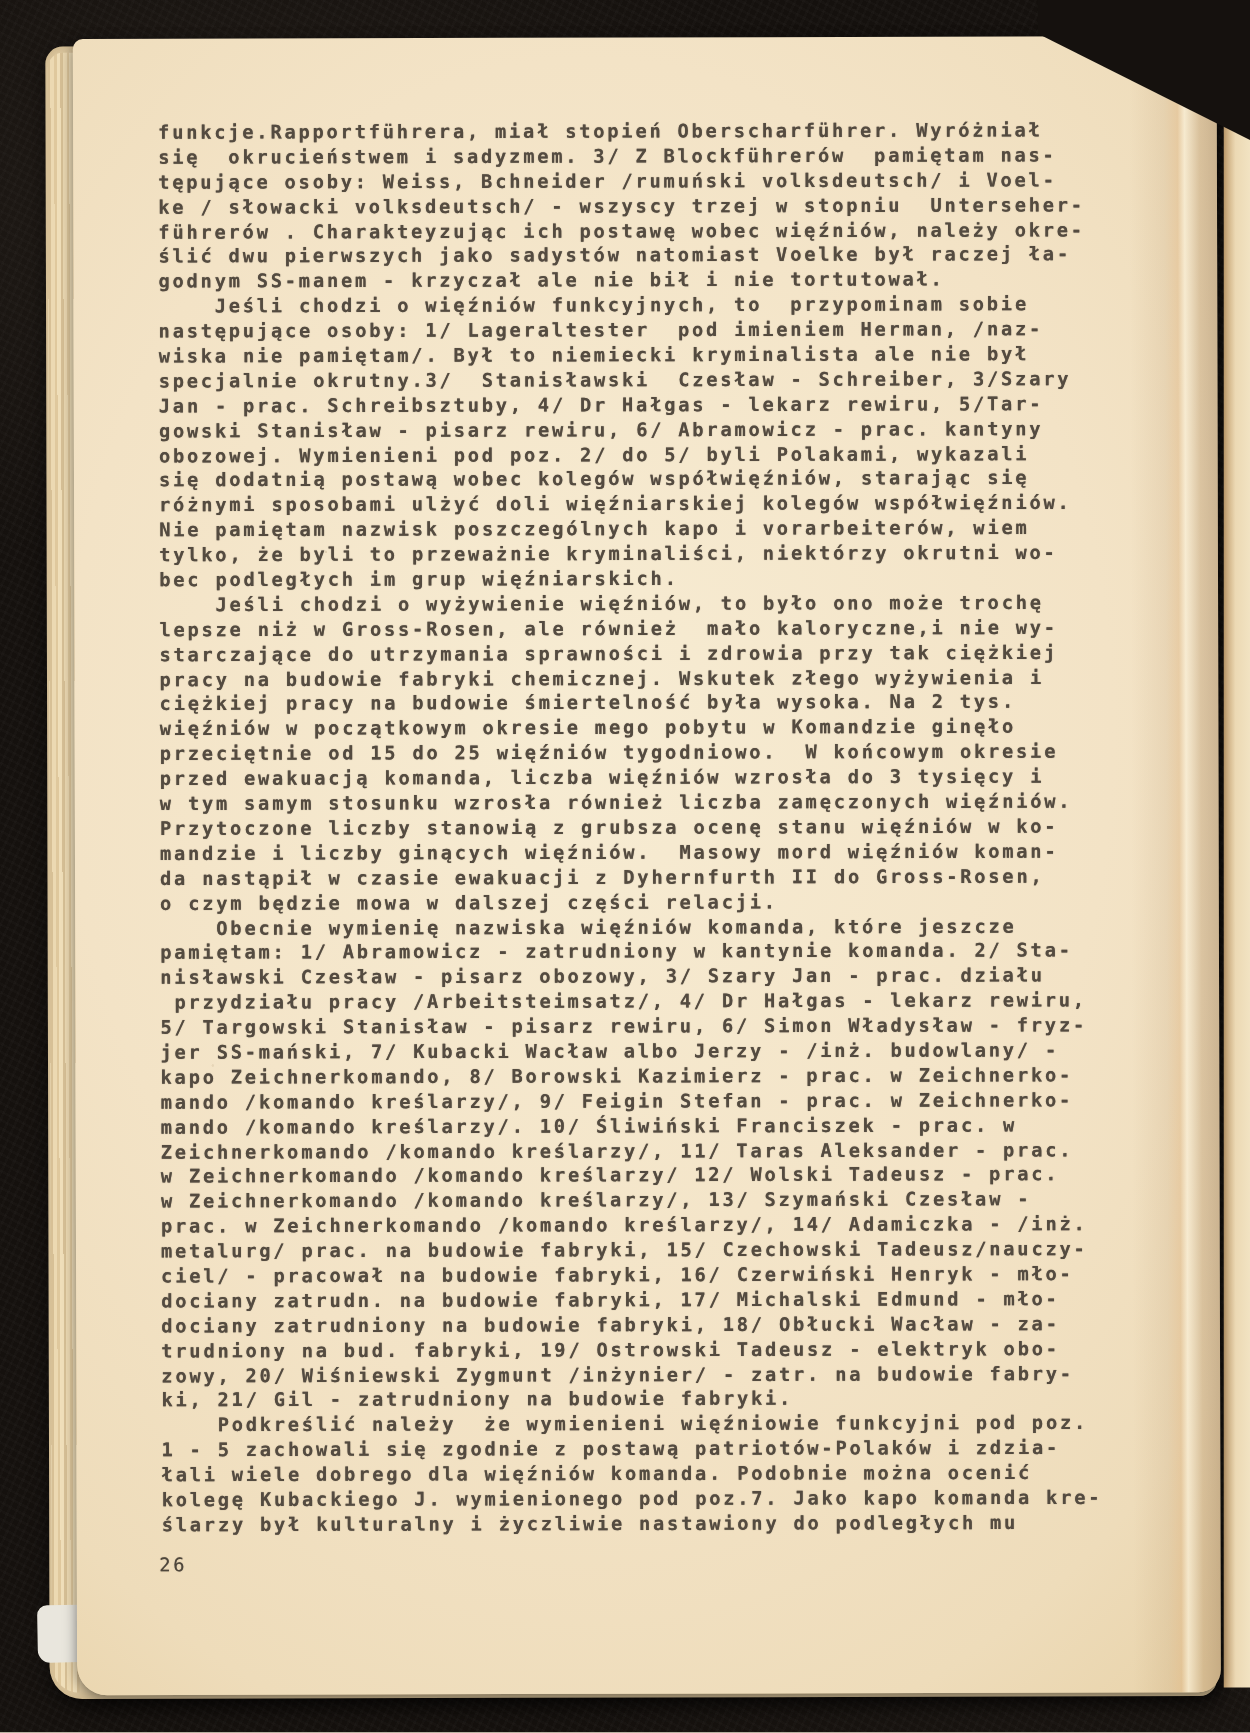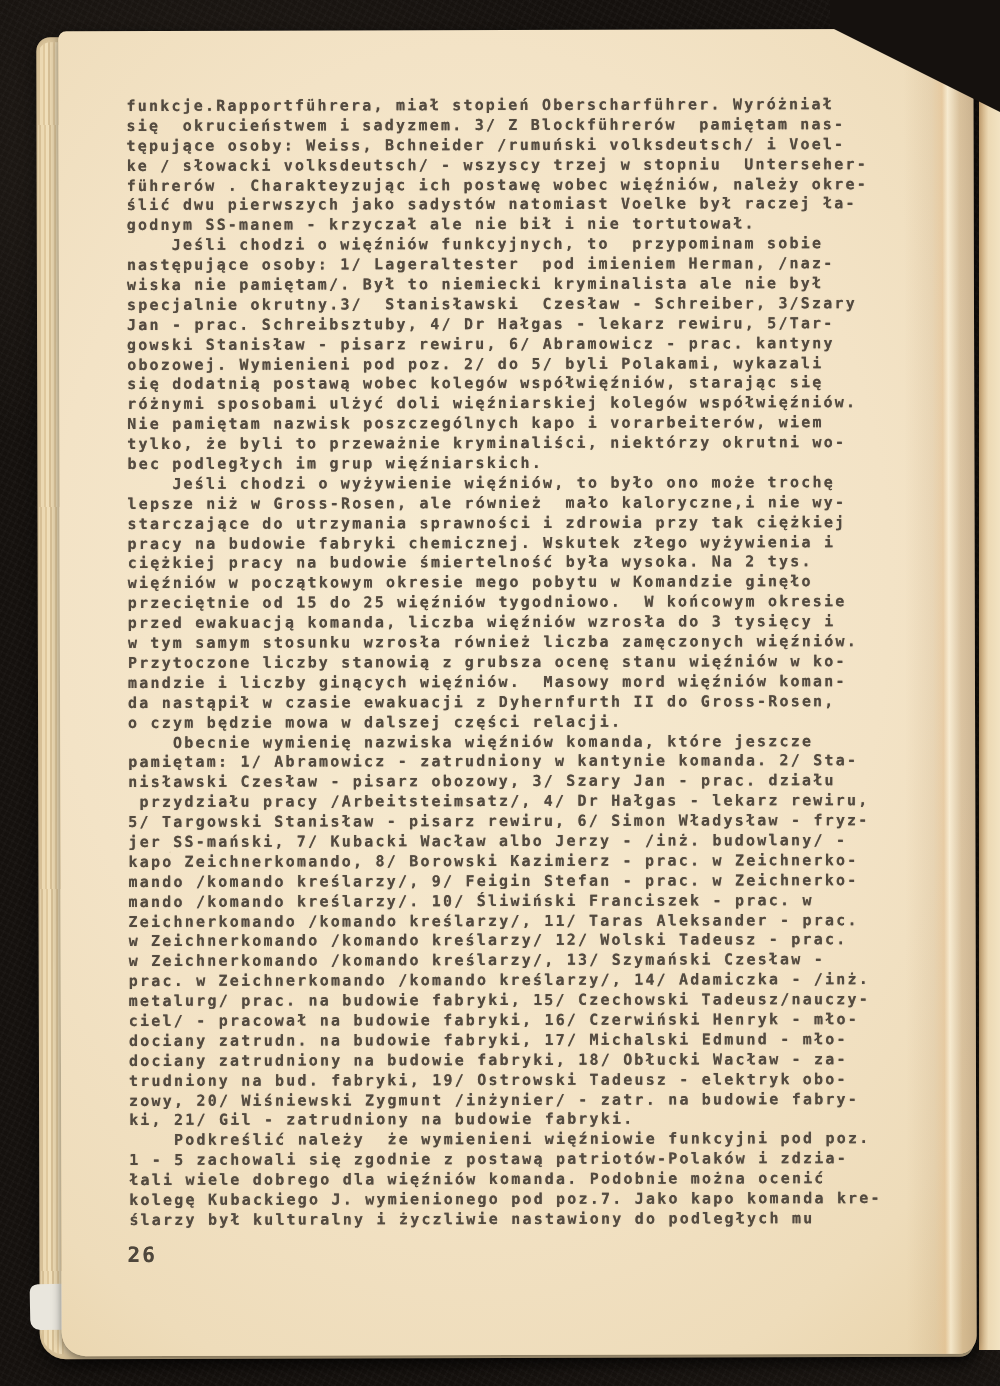"26" .page-number { font-size: 21px -> 15px; font-weight: bold -> normal }
